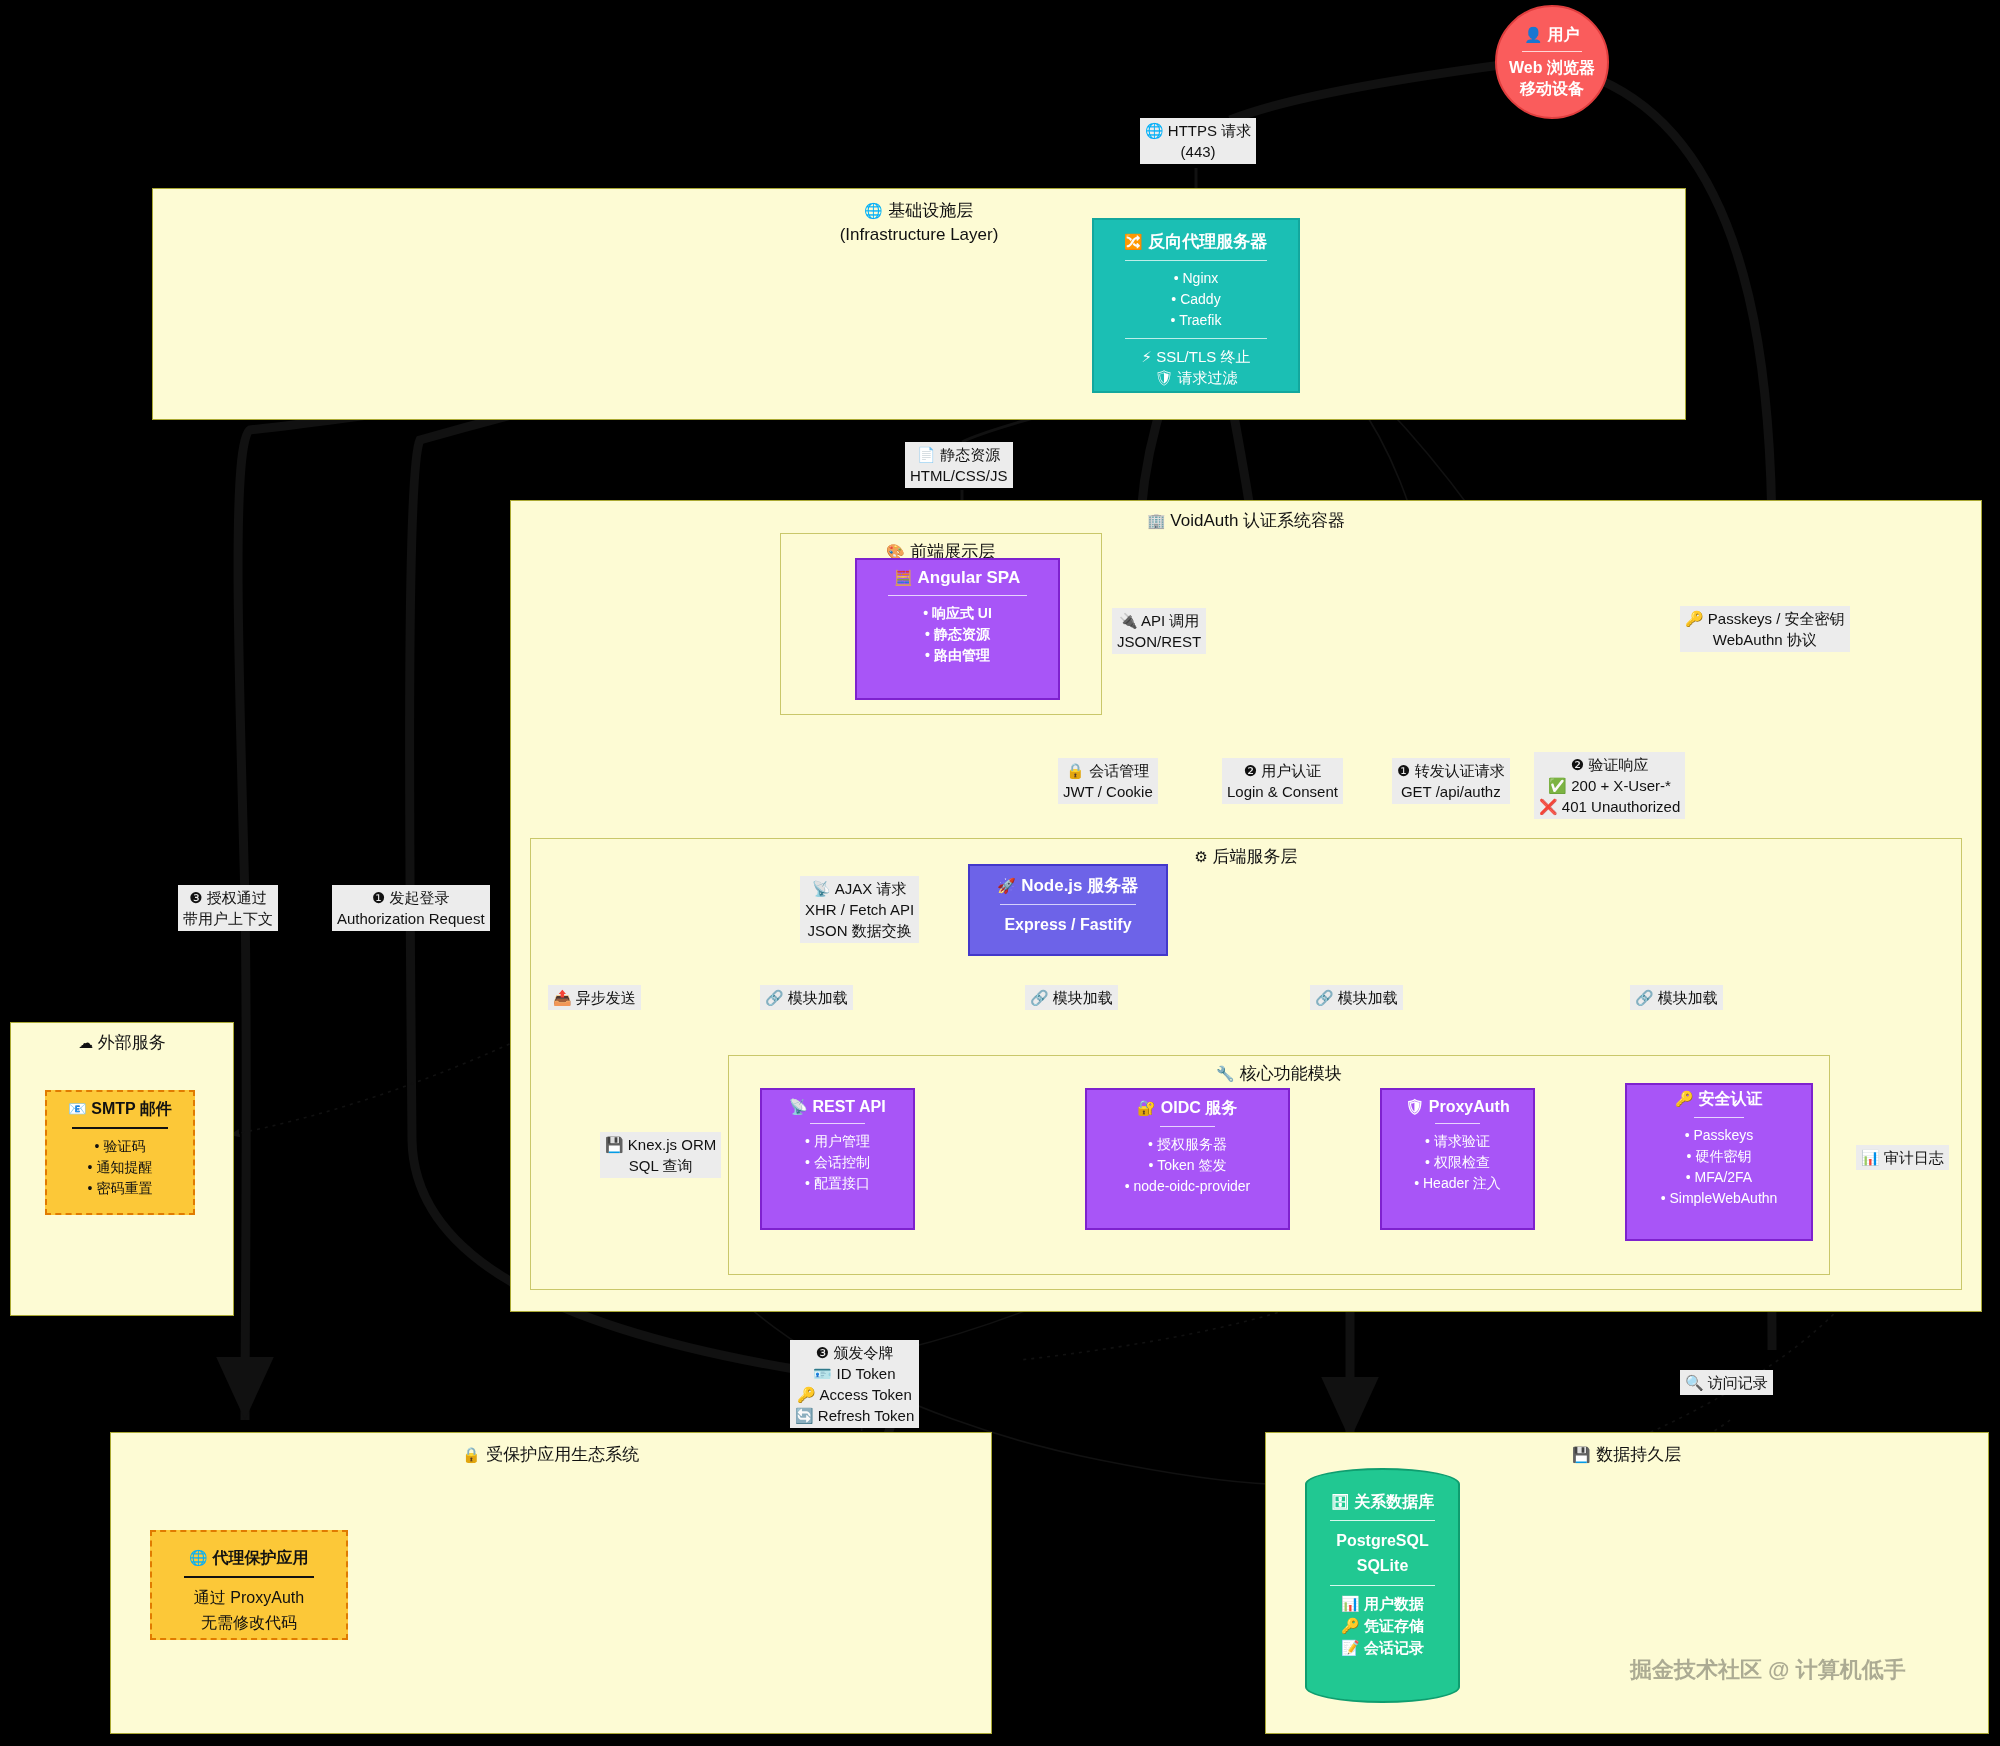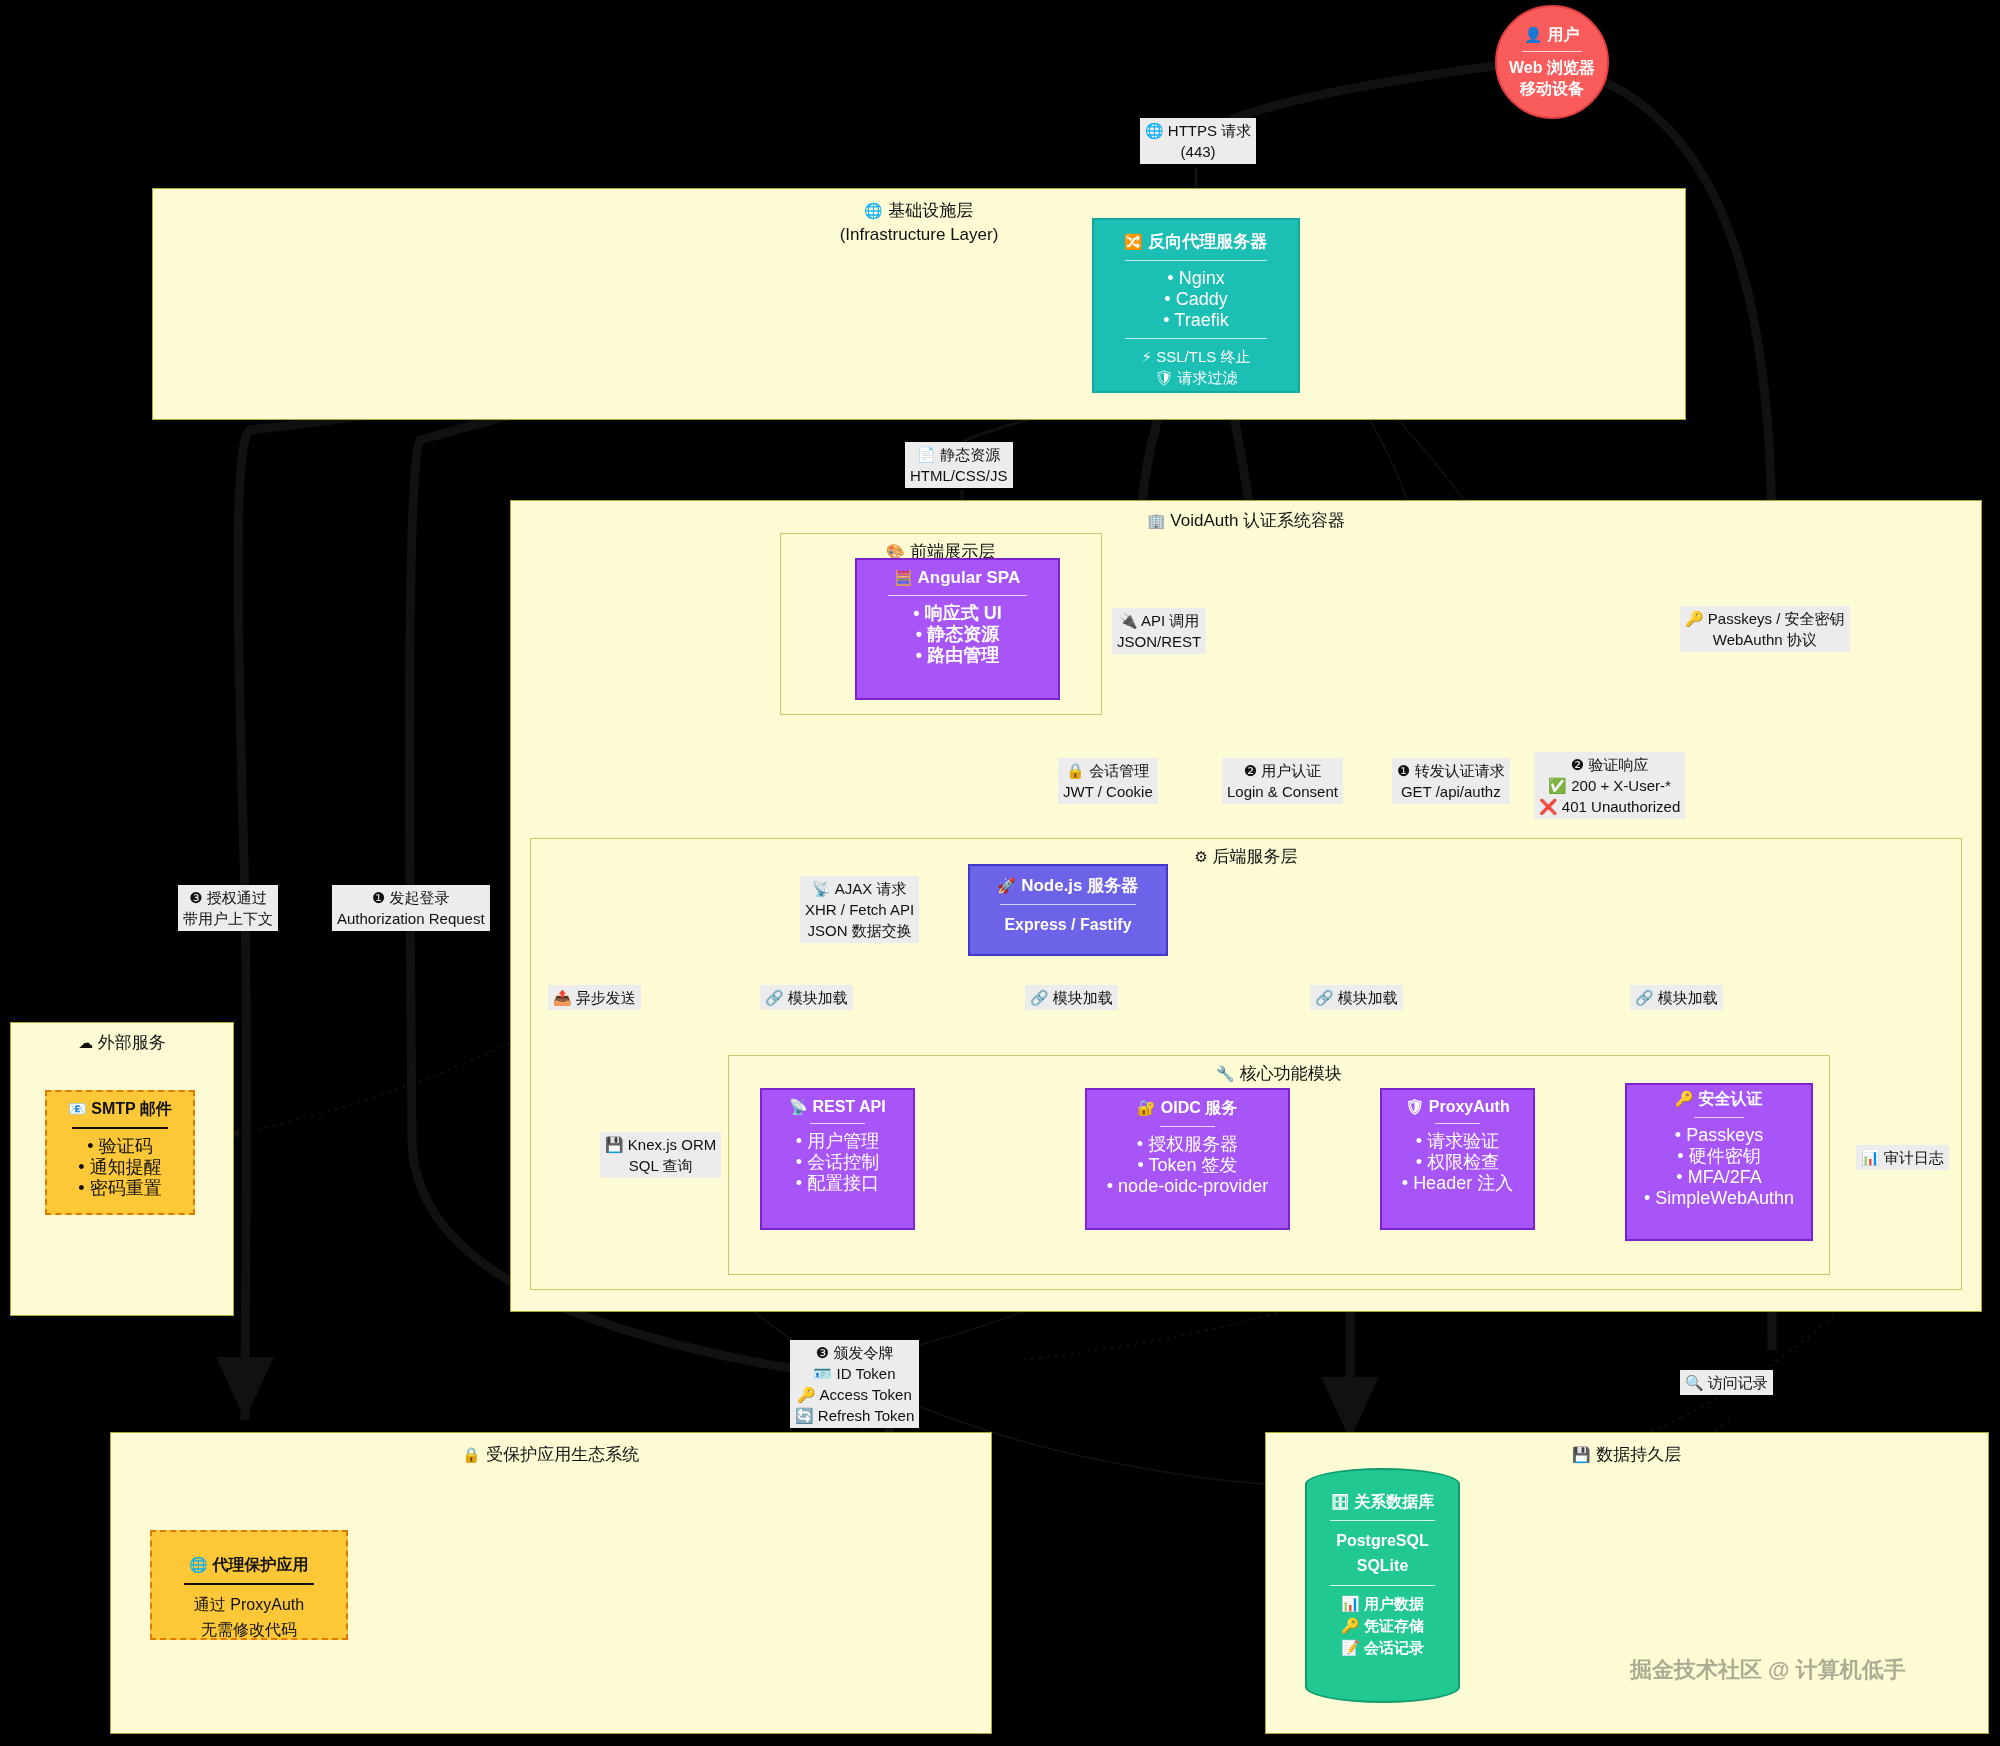"Nginx" .node li { font-size: 18px -> 14px }
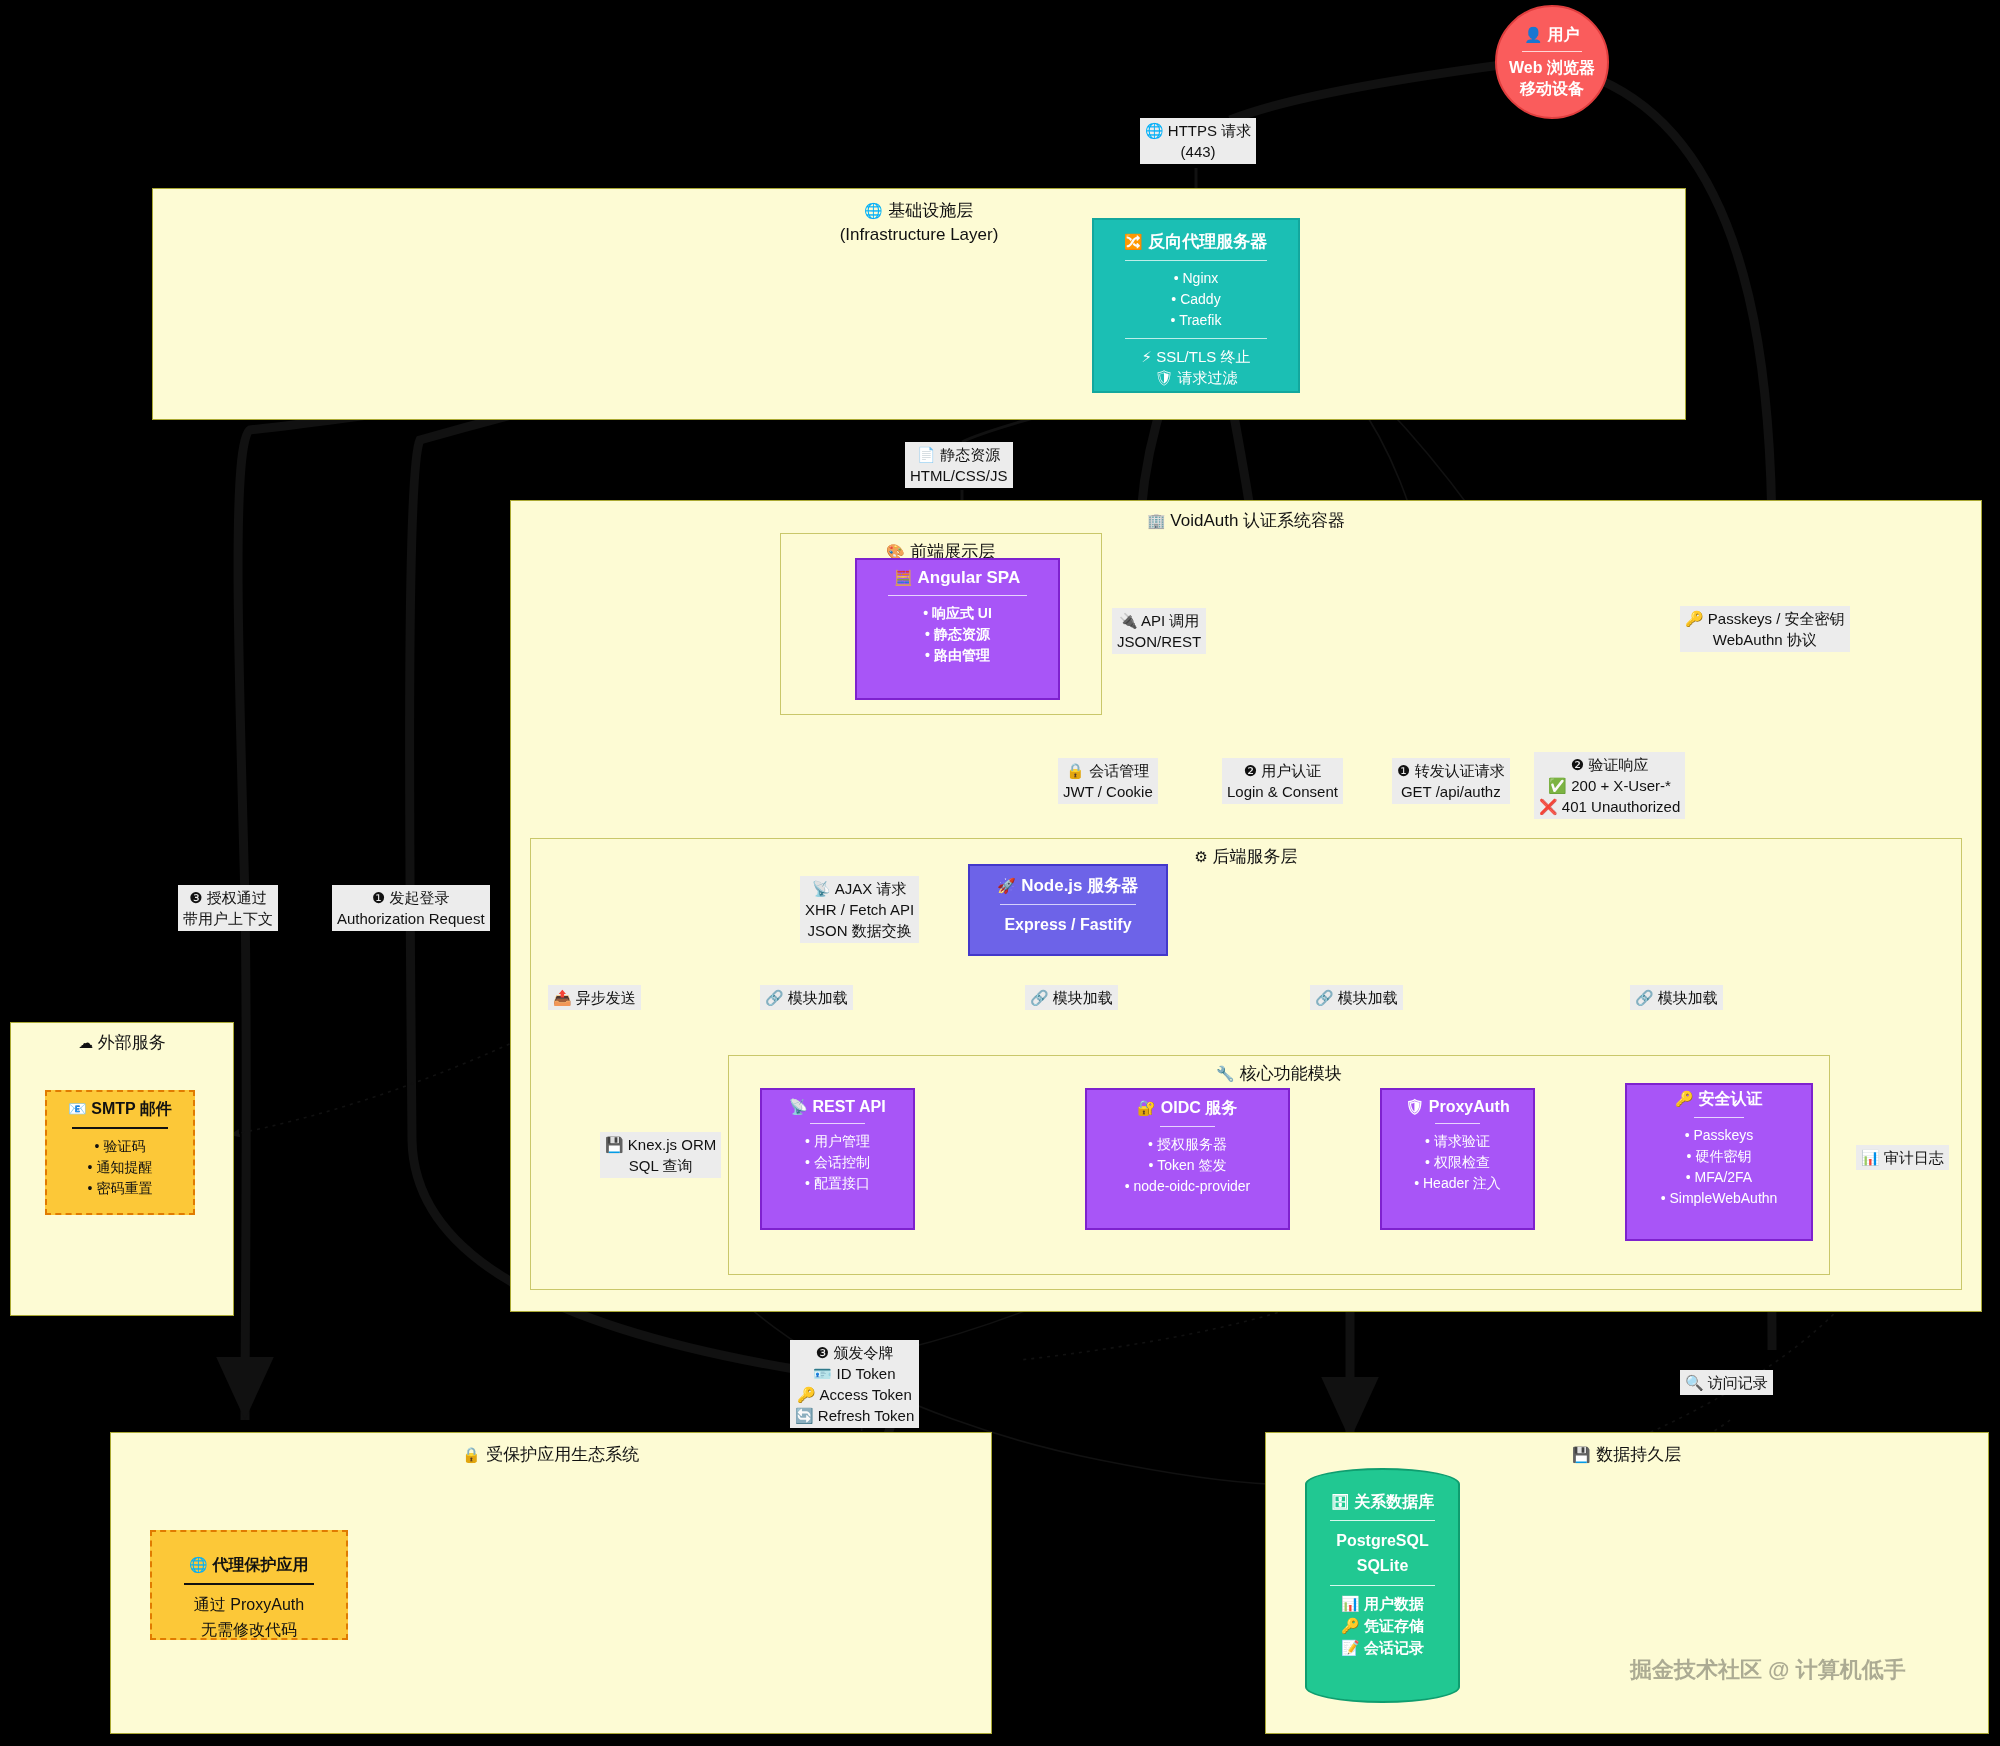"🌐 代理保护应用" div.node { padding: 23px 4px -> 16px 4px }
